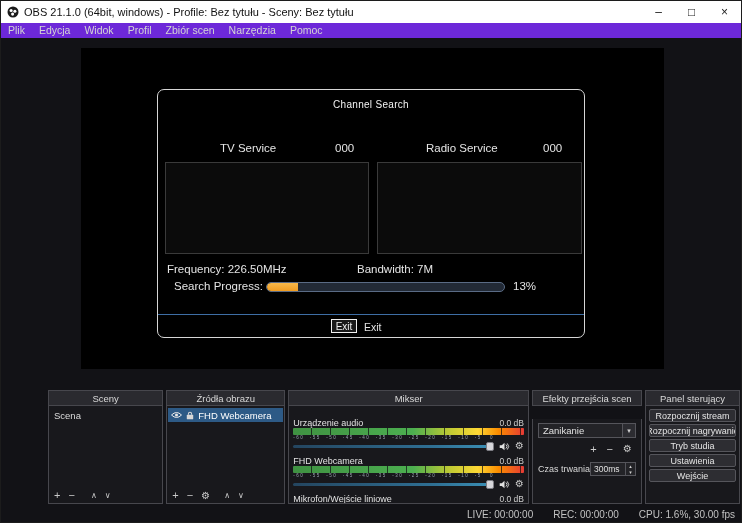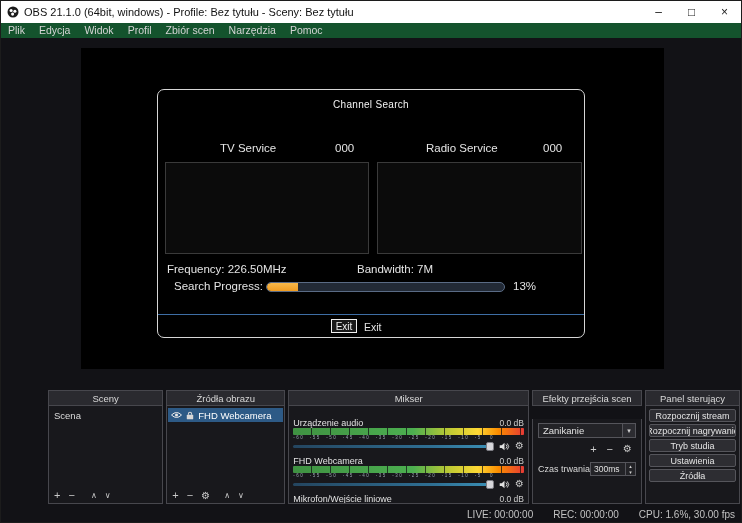"Plik" .menubar { background: #14532d -> #6d28d9 }
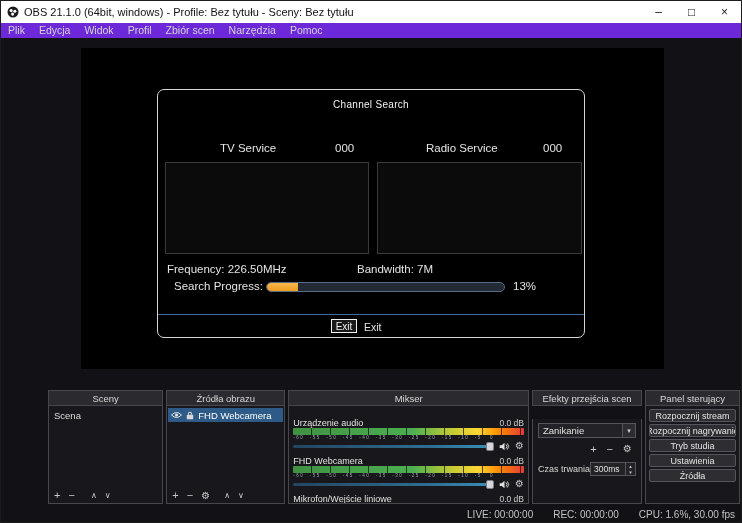"Źródła" div.ctrl-btn { text: Źródła -> Wejście }
